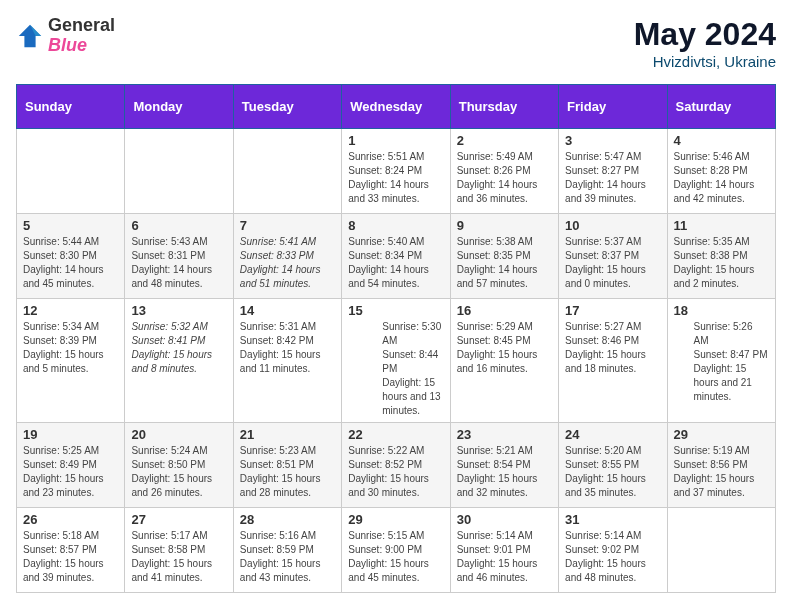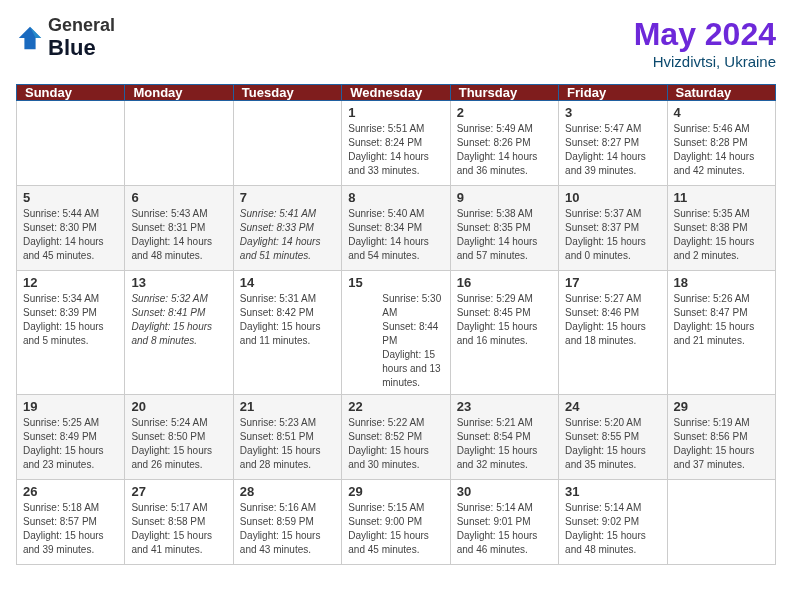"Blue" .logo-blue { color: #0f172a -> #ec4899; font-size: 22px -> 18px; font-style: none -> italic }
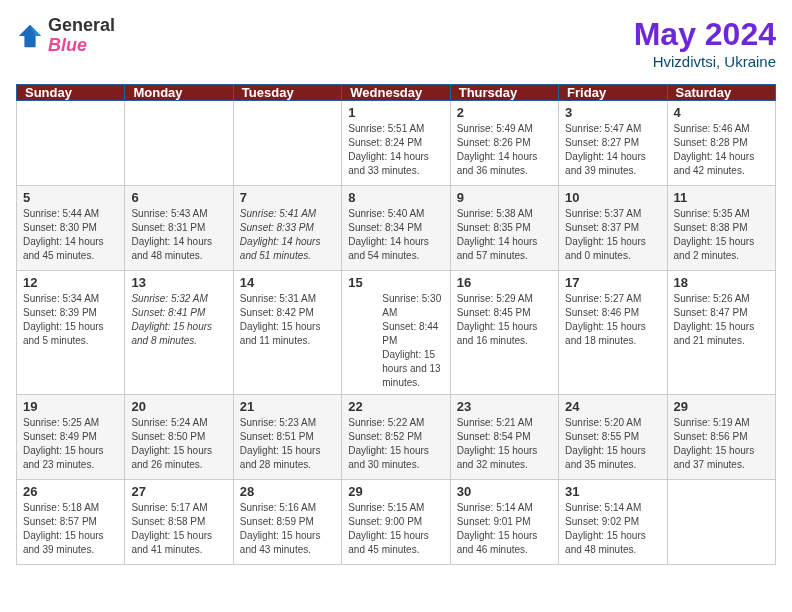"May 2024" .title-month { color: #6d28d9 -> #0f172a }
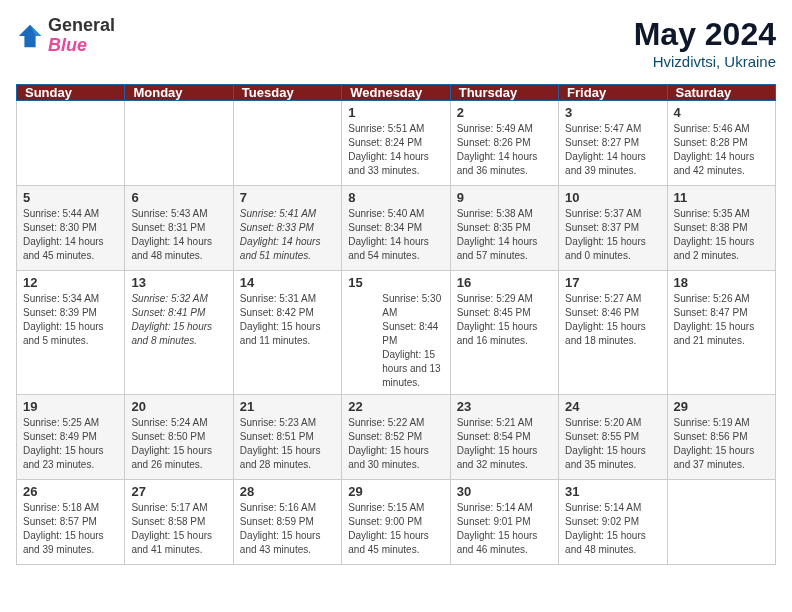"Sunday" .calendar th { background: #7f1d1d -> #6d28d9; padding: 0 8px -> 14px 8px }
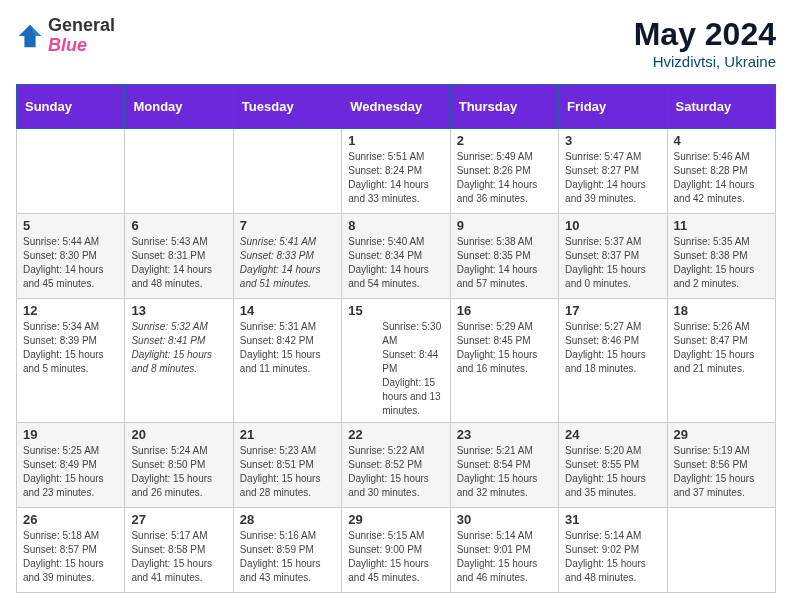"Sunrise: 5:26 AM" div.day-info { margin-left: none -> 20px }
